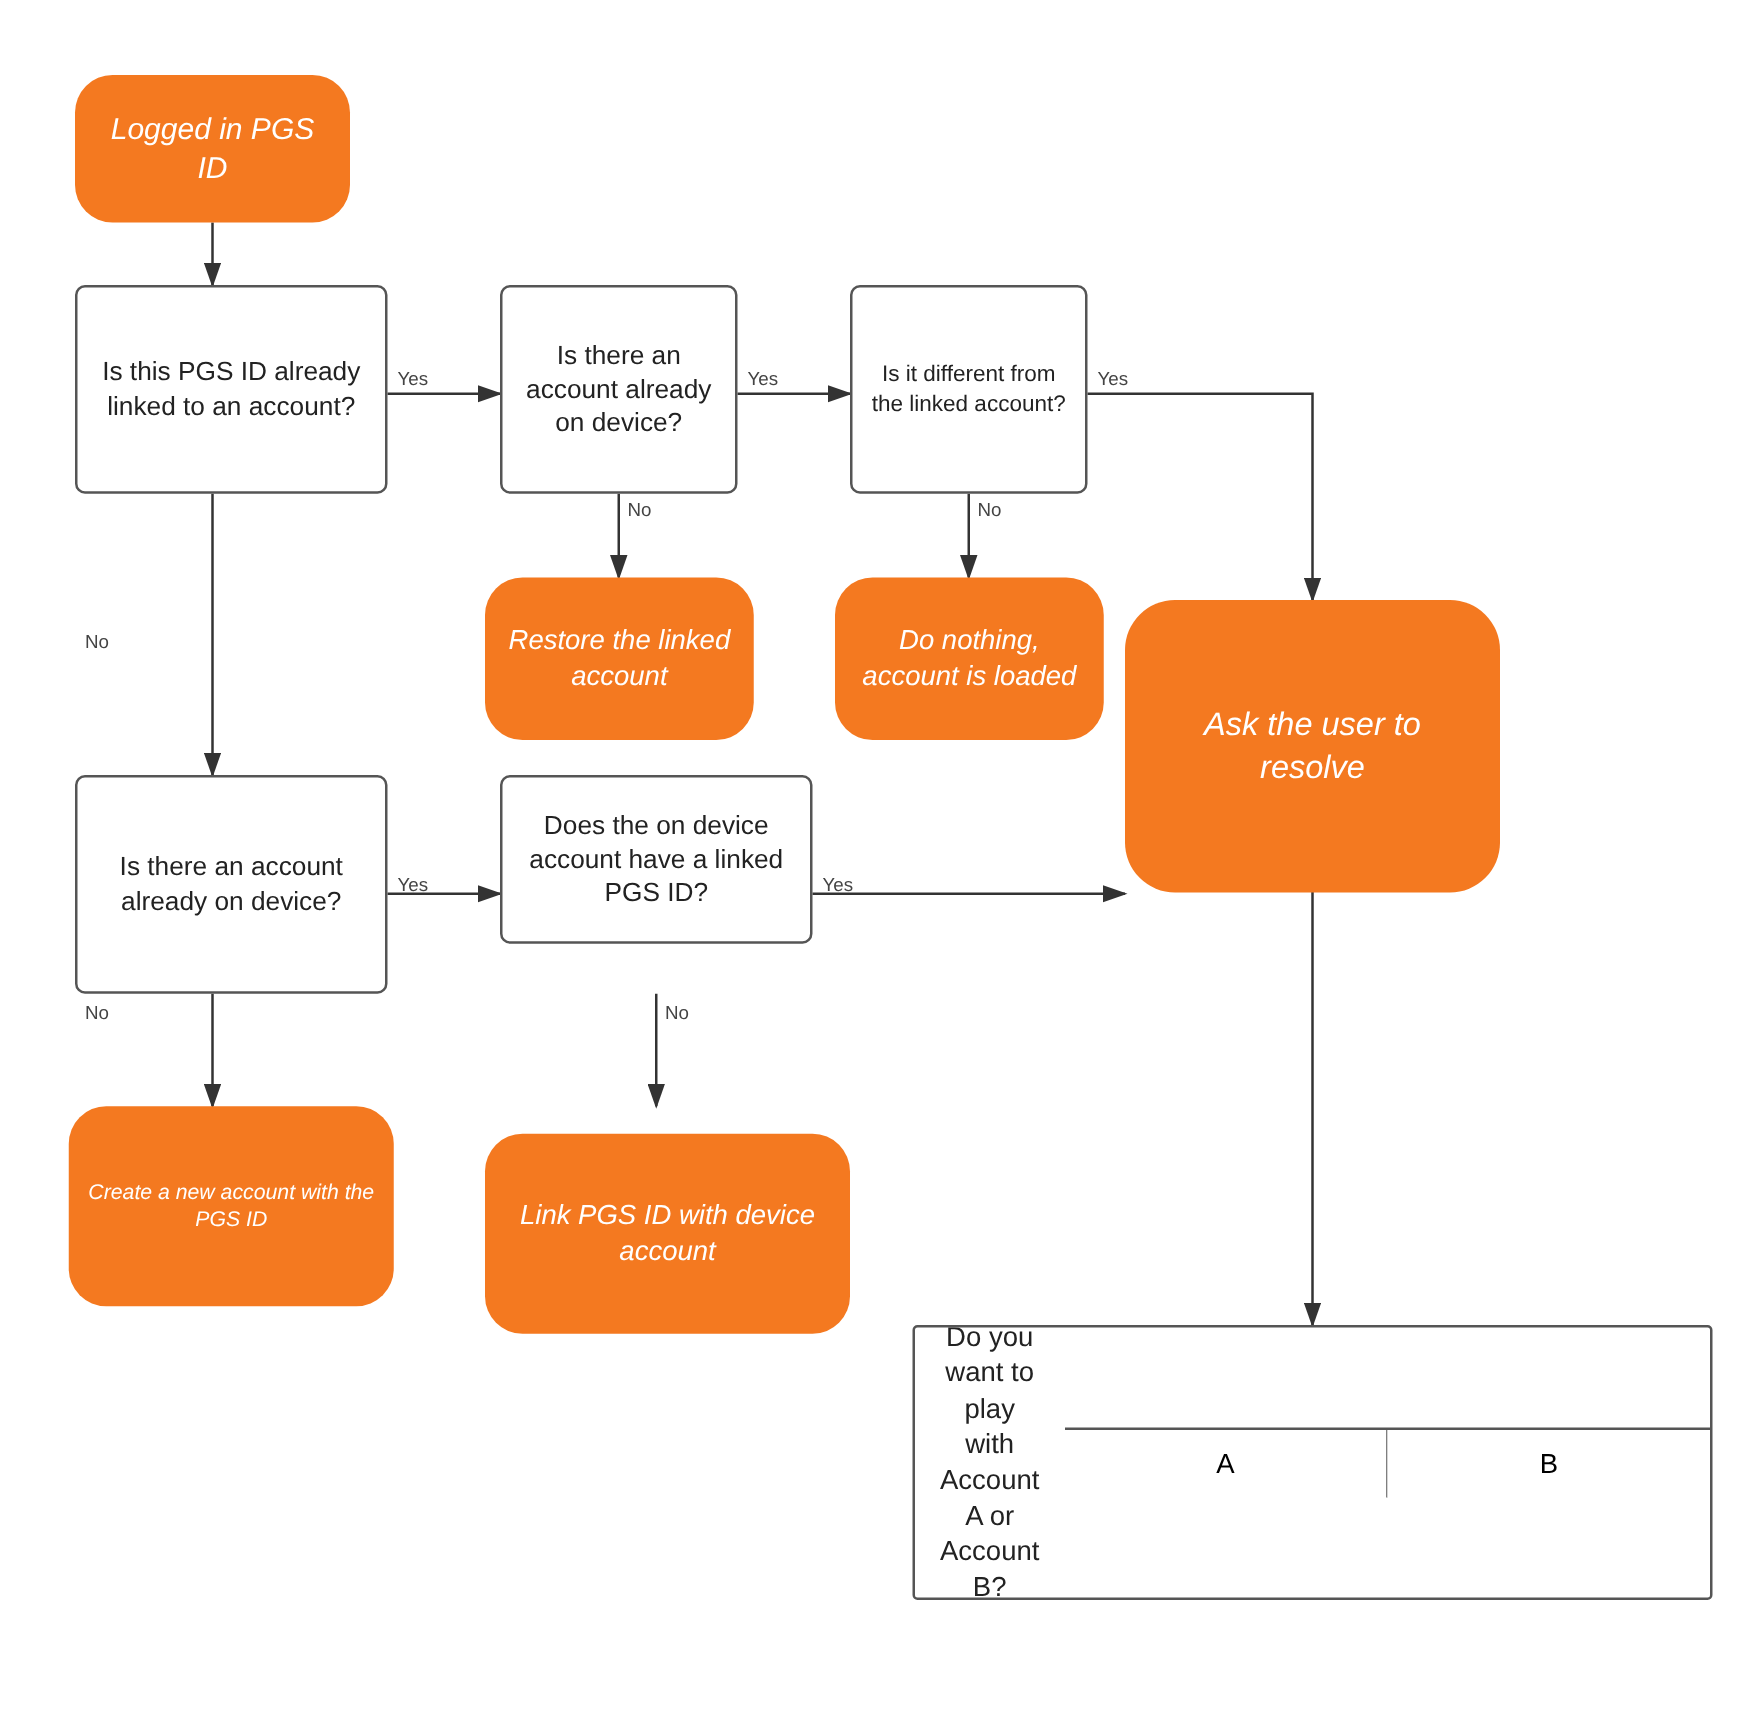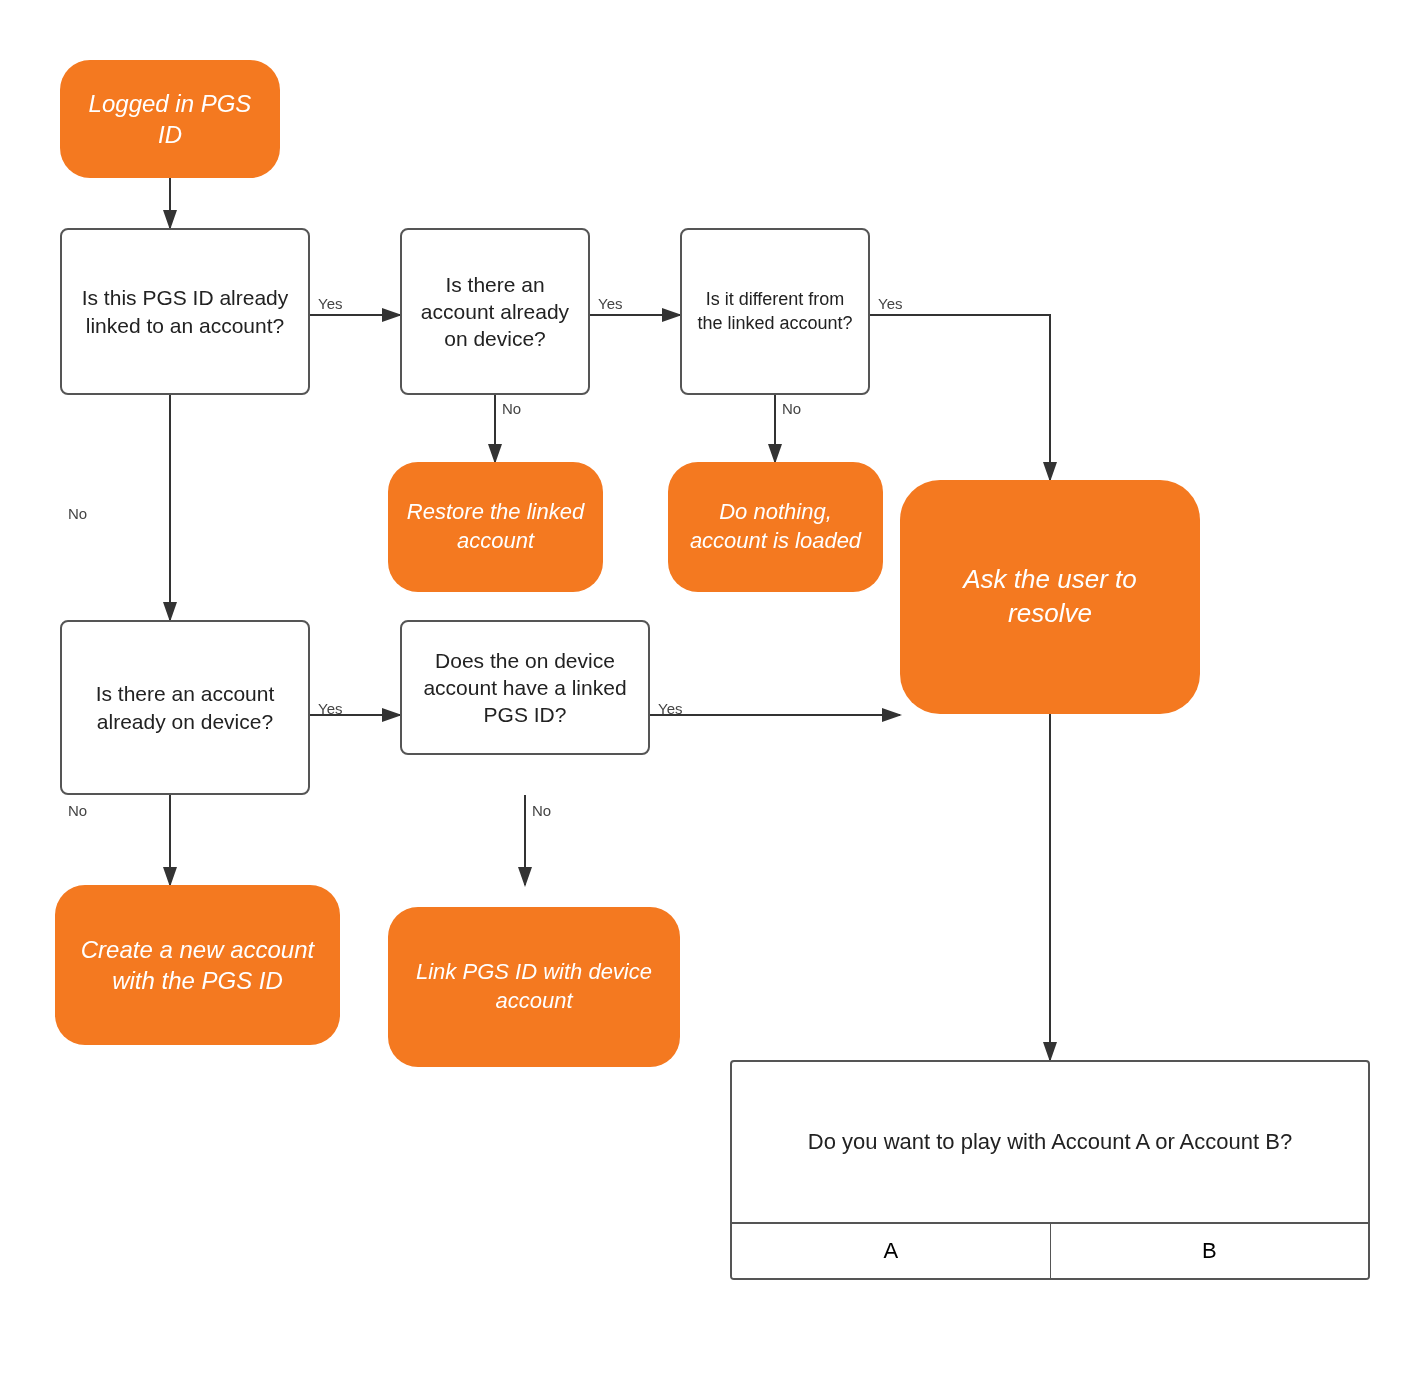"Create a new account with" div.node { font-size: 24px -> 17px; width: 285px -> 260px }
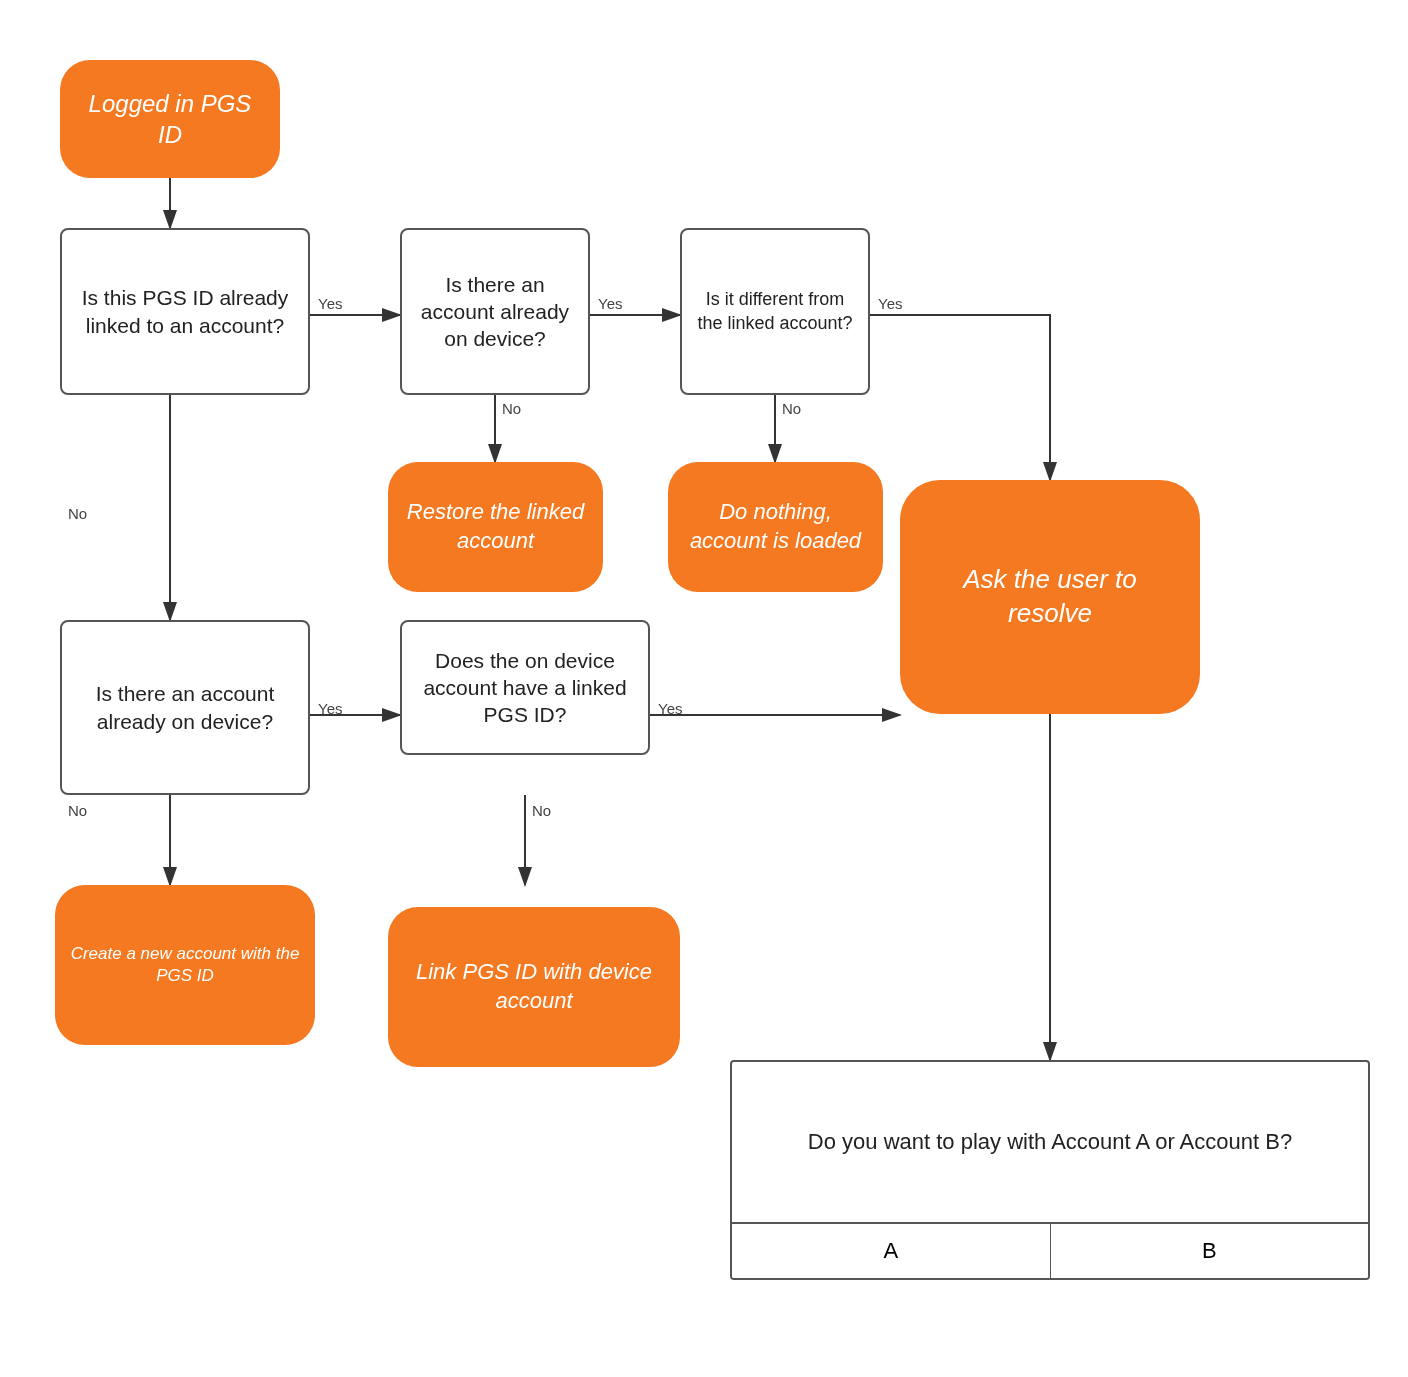"Do you want to play" .node-dialog { flex-direction: column -> row }
